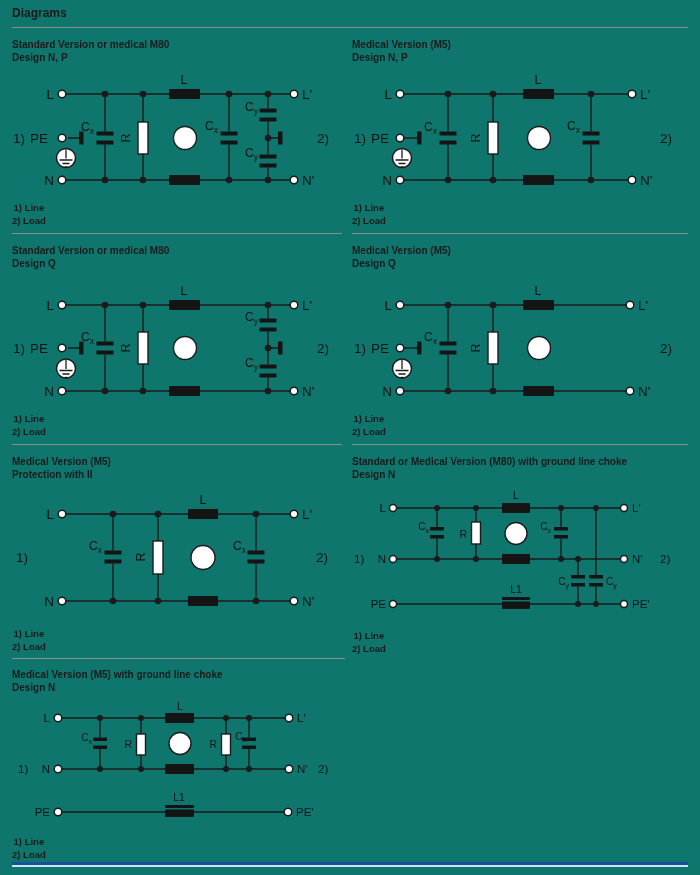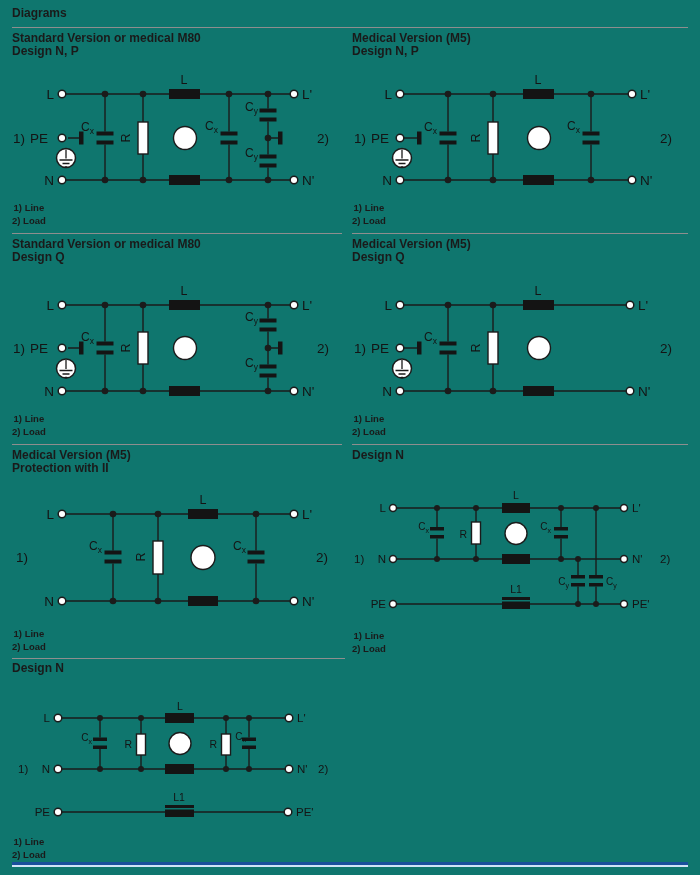"Standard Version or medical M80" .sec-title { font-size: 12px -> 10px; margin-top: none -> 7px }
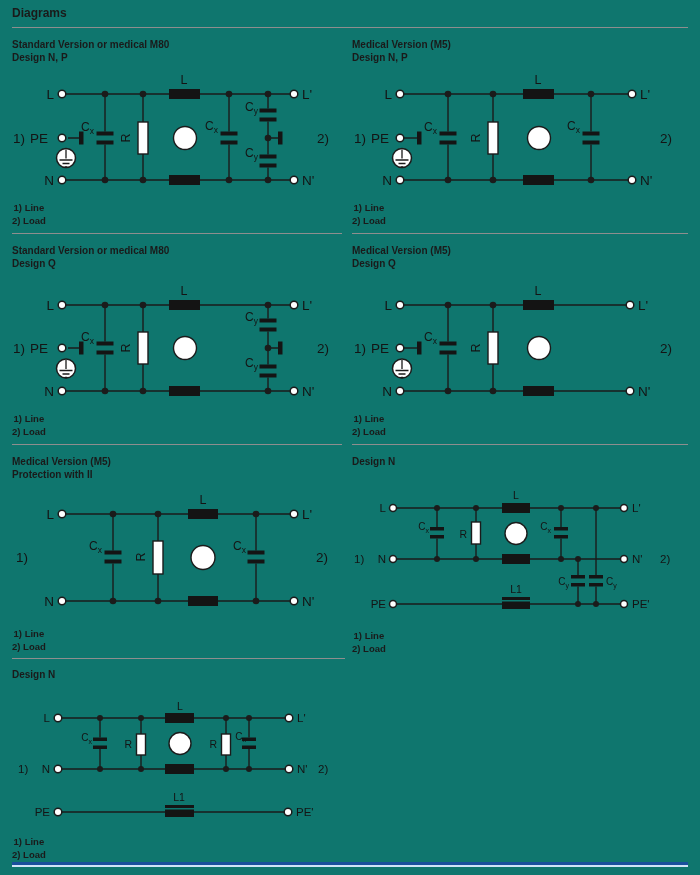"Standard or Medical Version (M80)" span { html: none -> <span>Standard or Medical Version (M80) with ground line choke</span> }
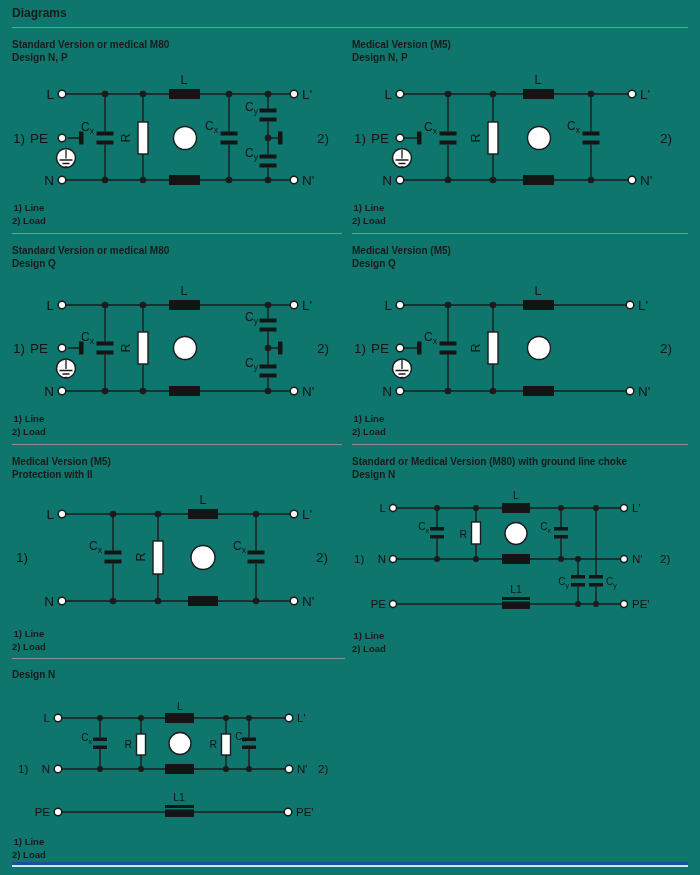"Medical Version (M5) with ground" span { html: none -> <span>Medical Version (M5) with ground line choke</span> }
